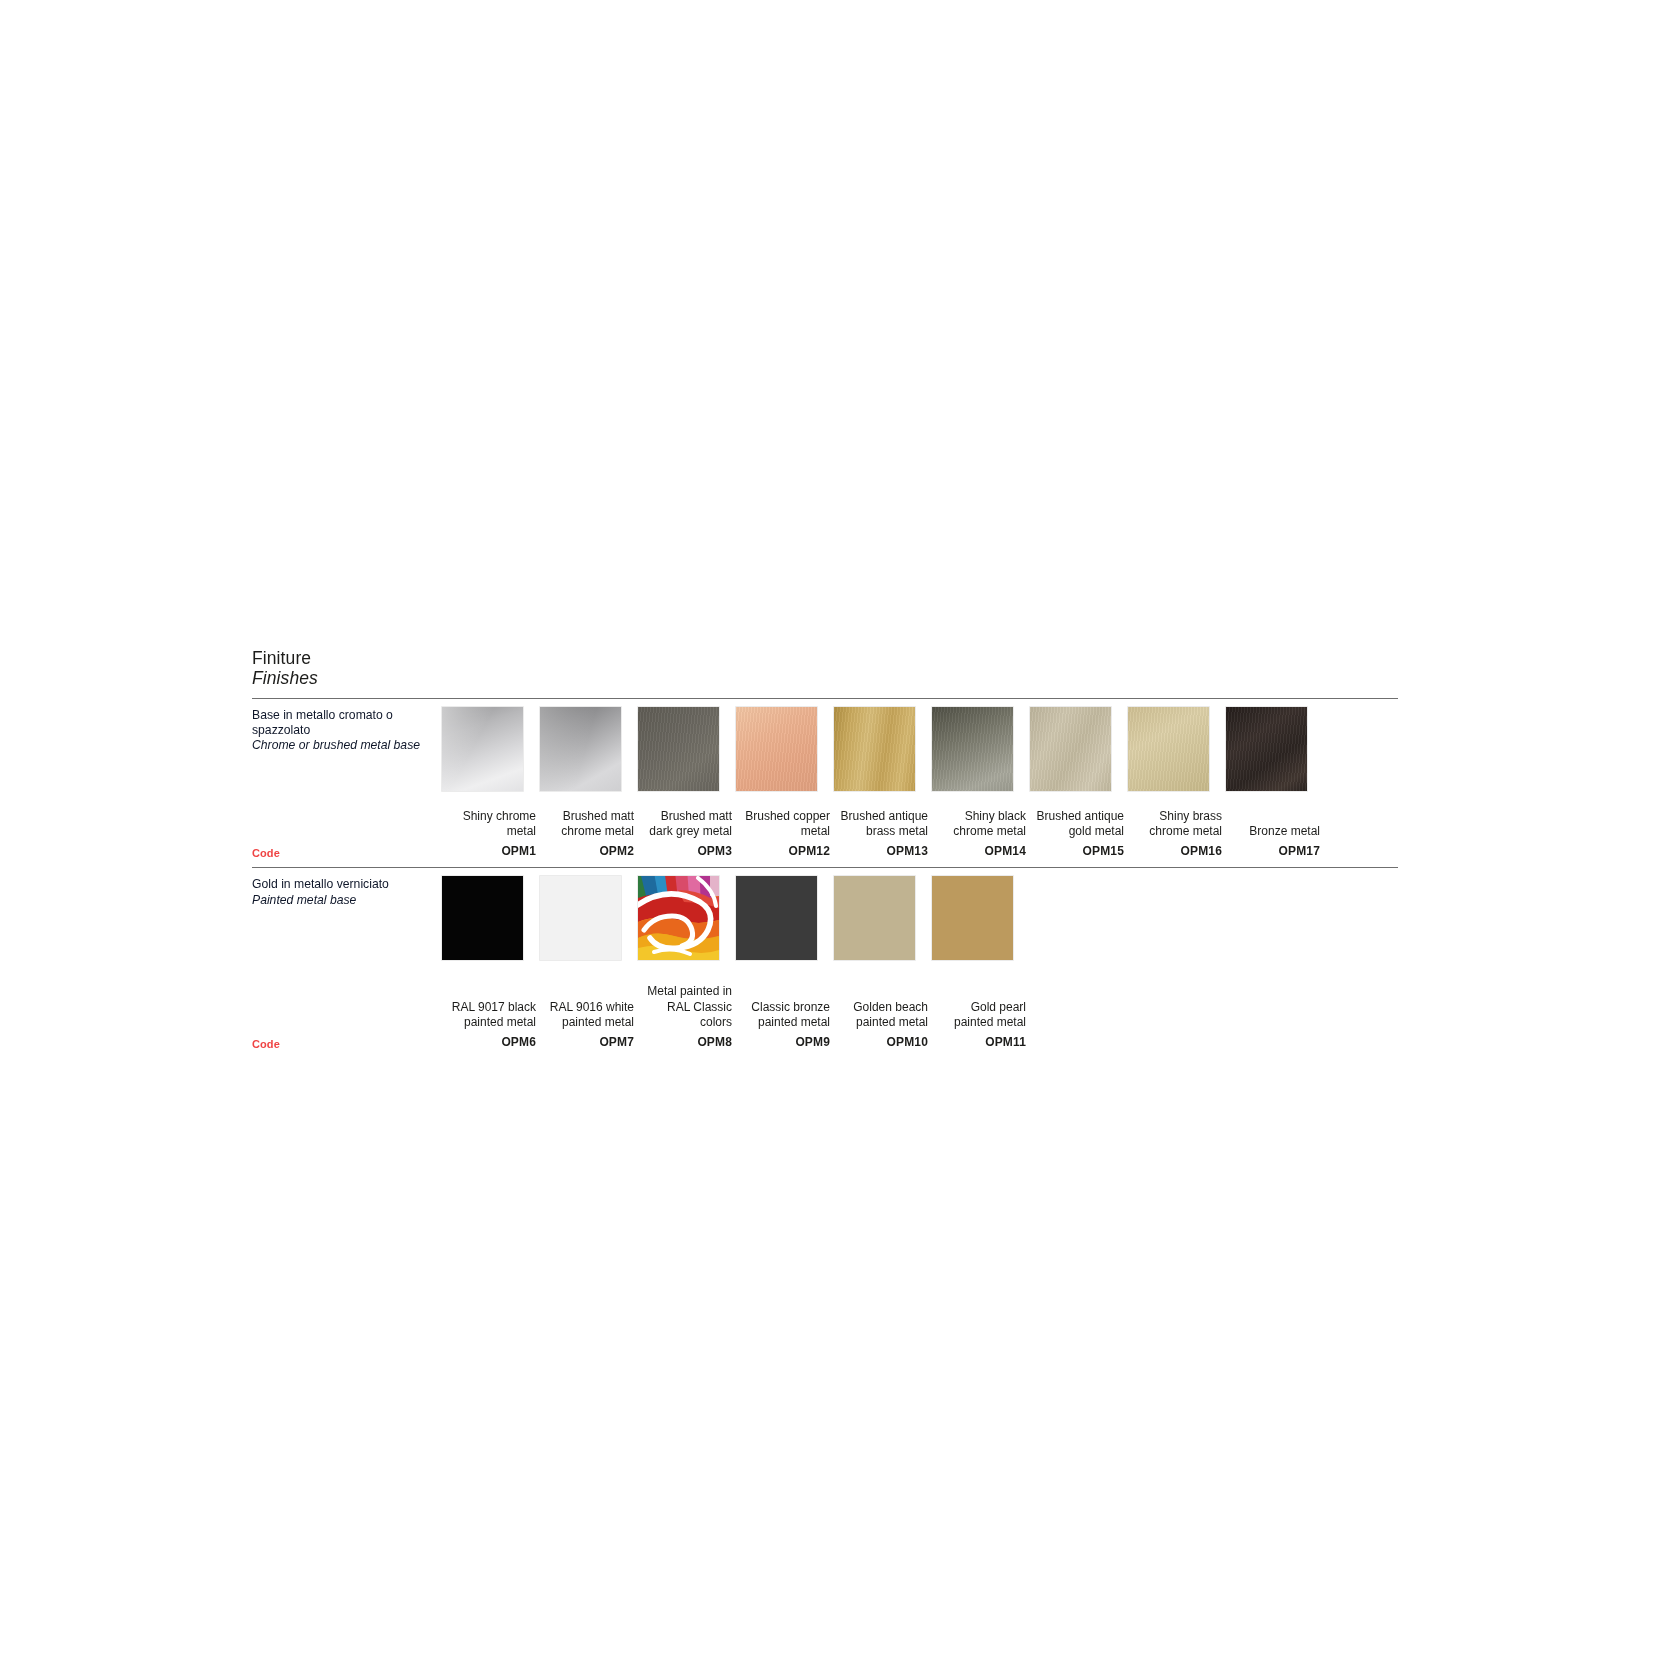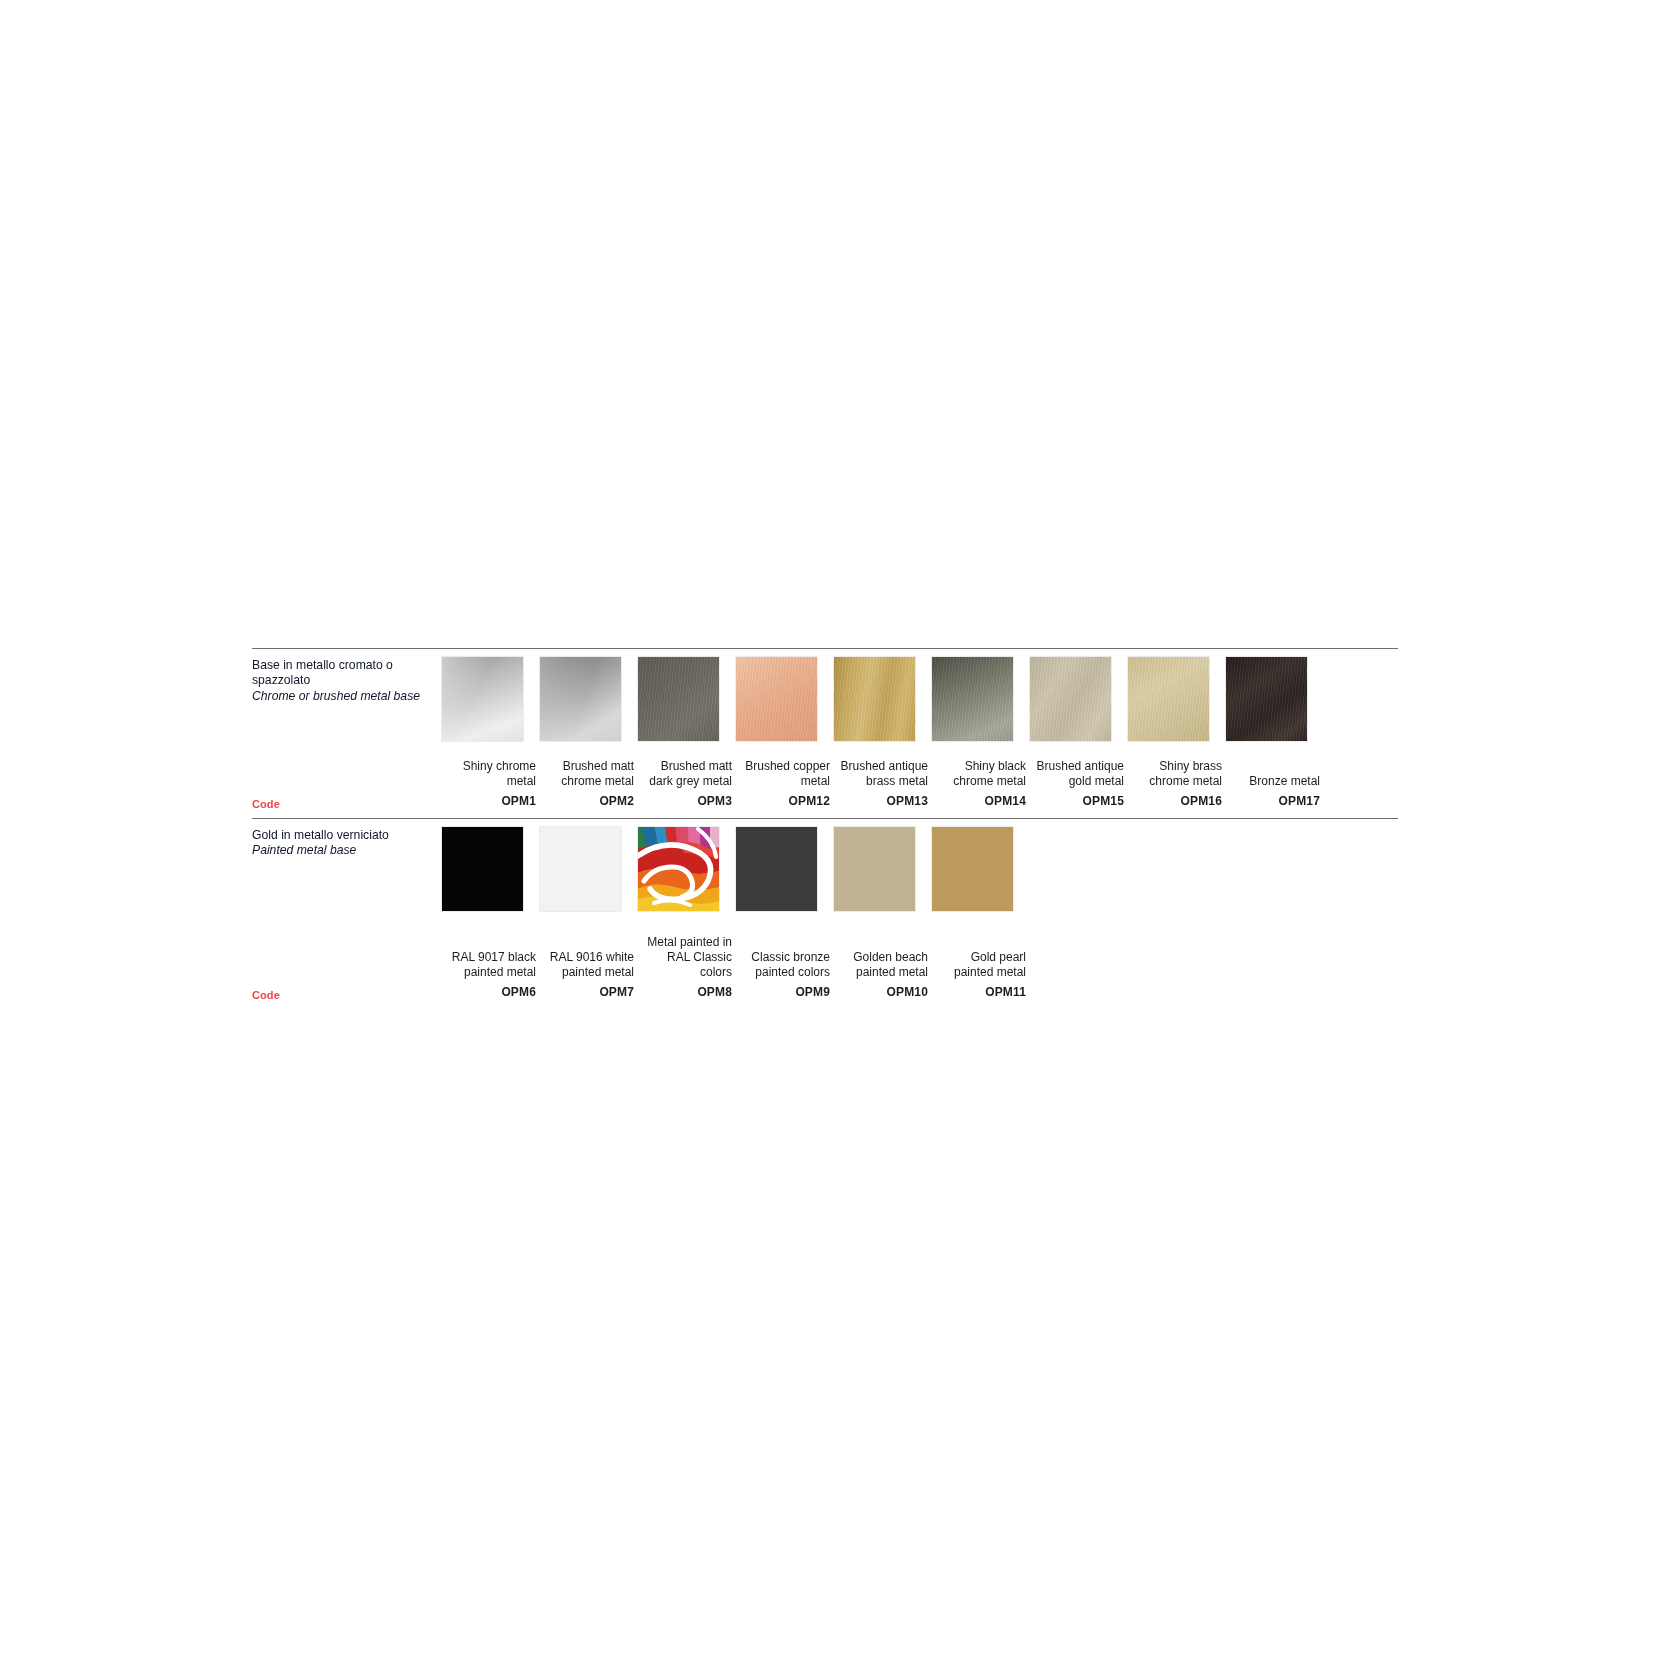"Finiture" div.heading { html: none -> <div> <span>Finiture</span> <span>Finishes</span> </div> }
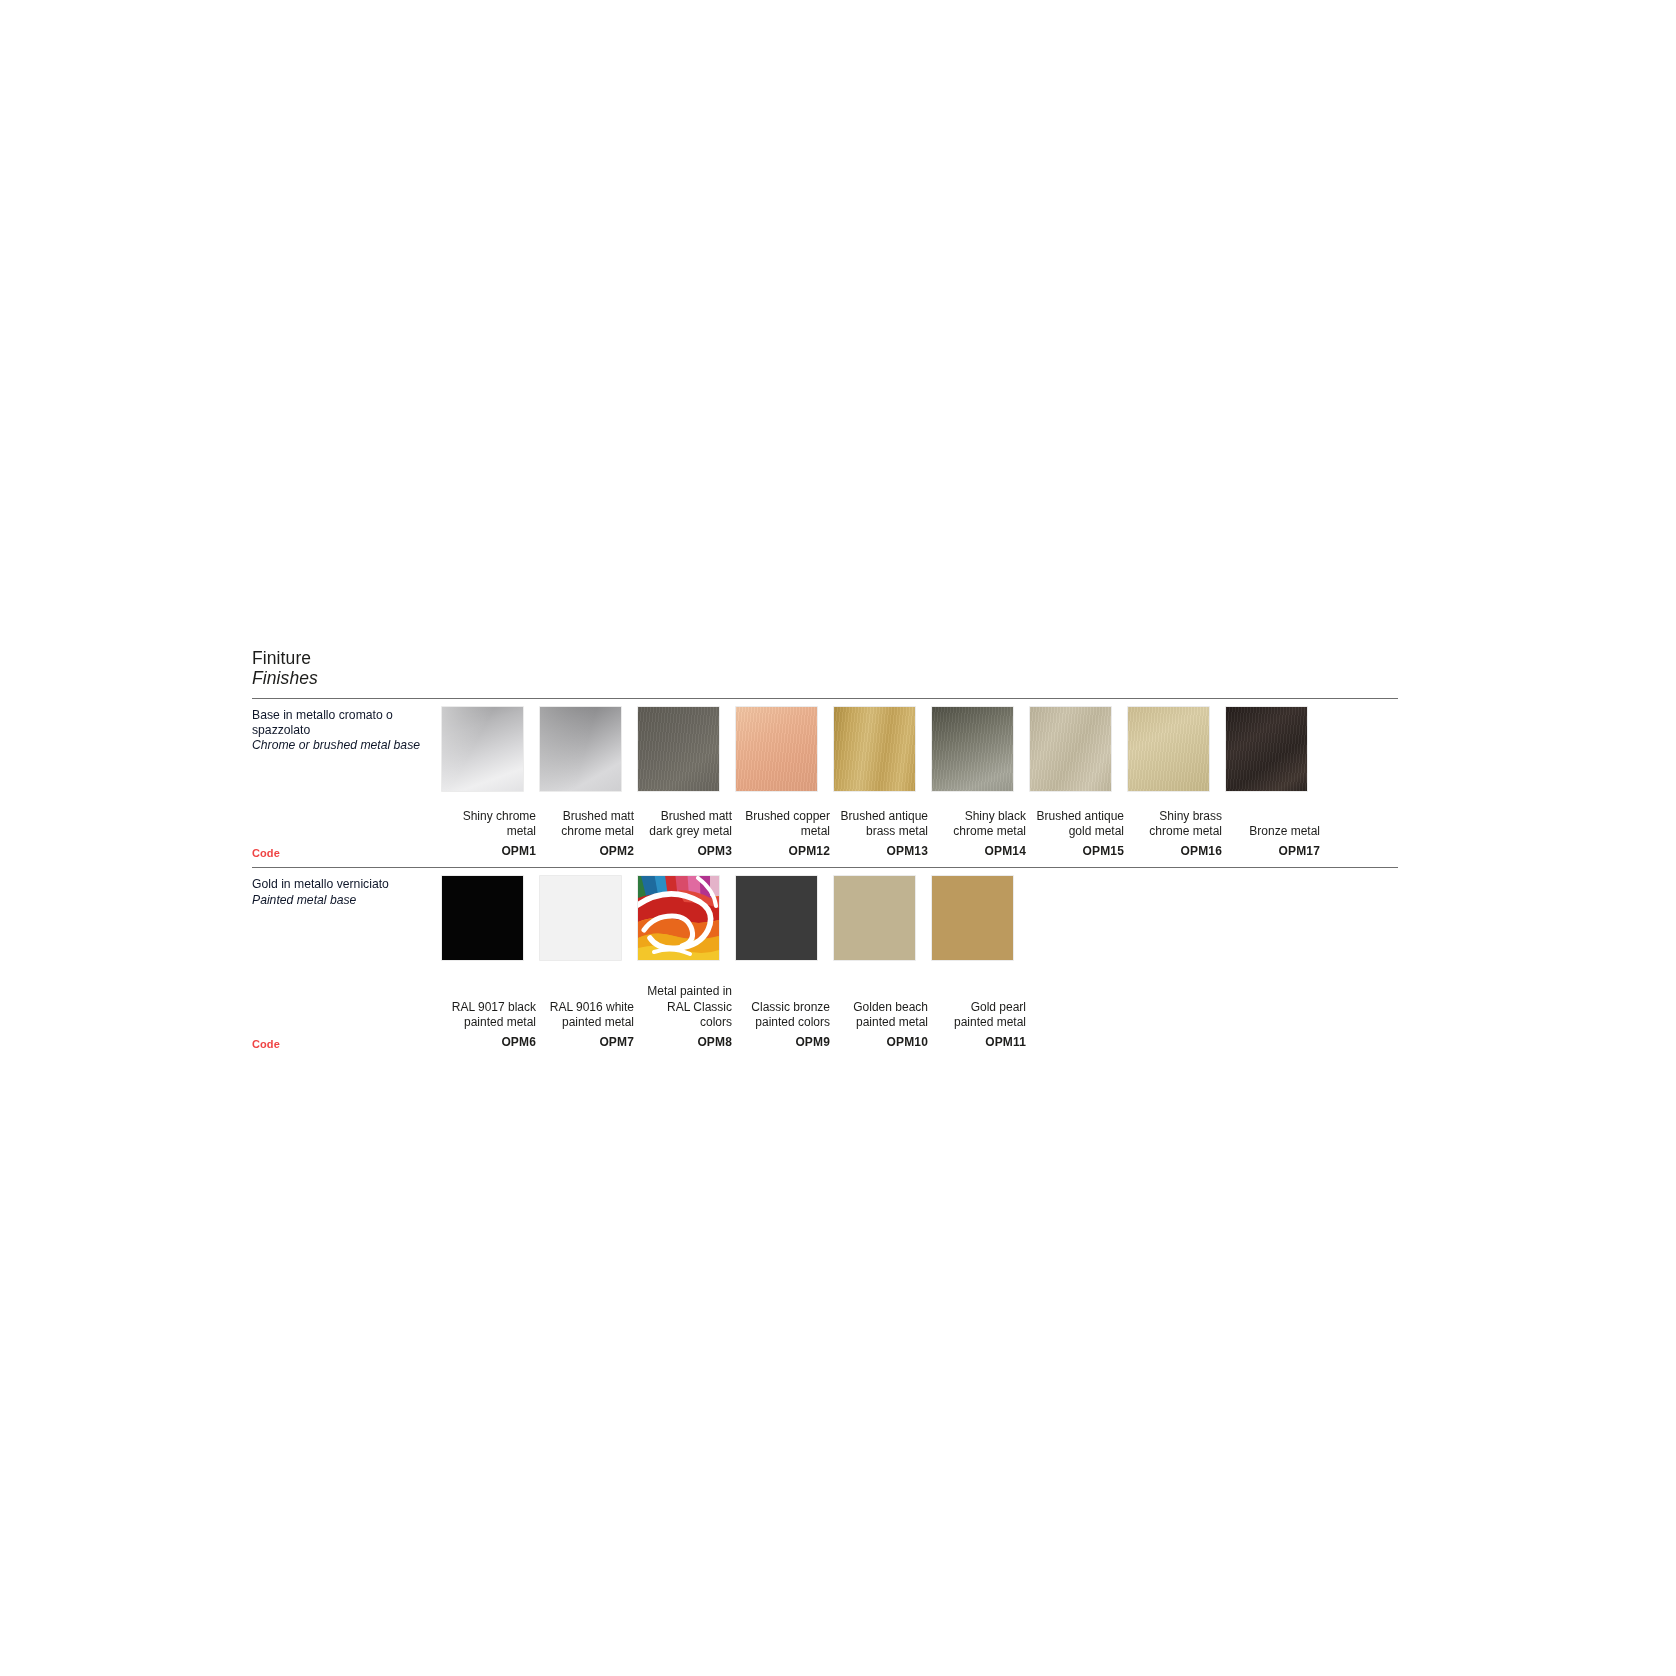"Classic bronze painted colors" span { text: colors -> metal }
